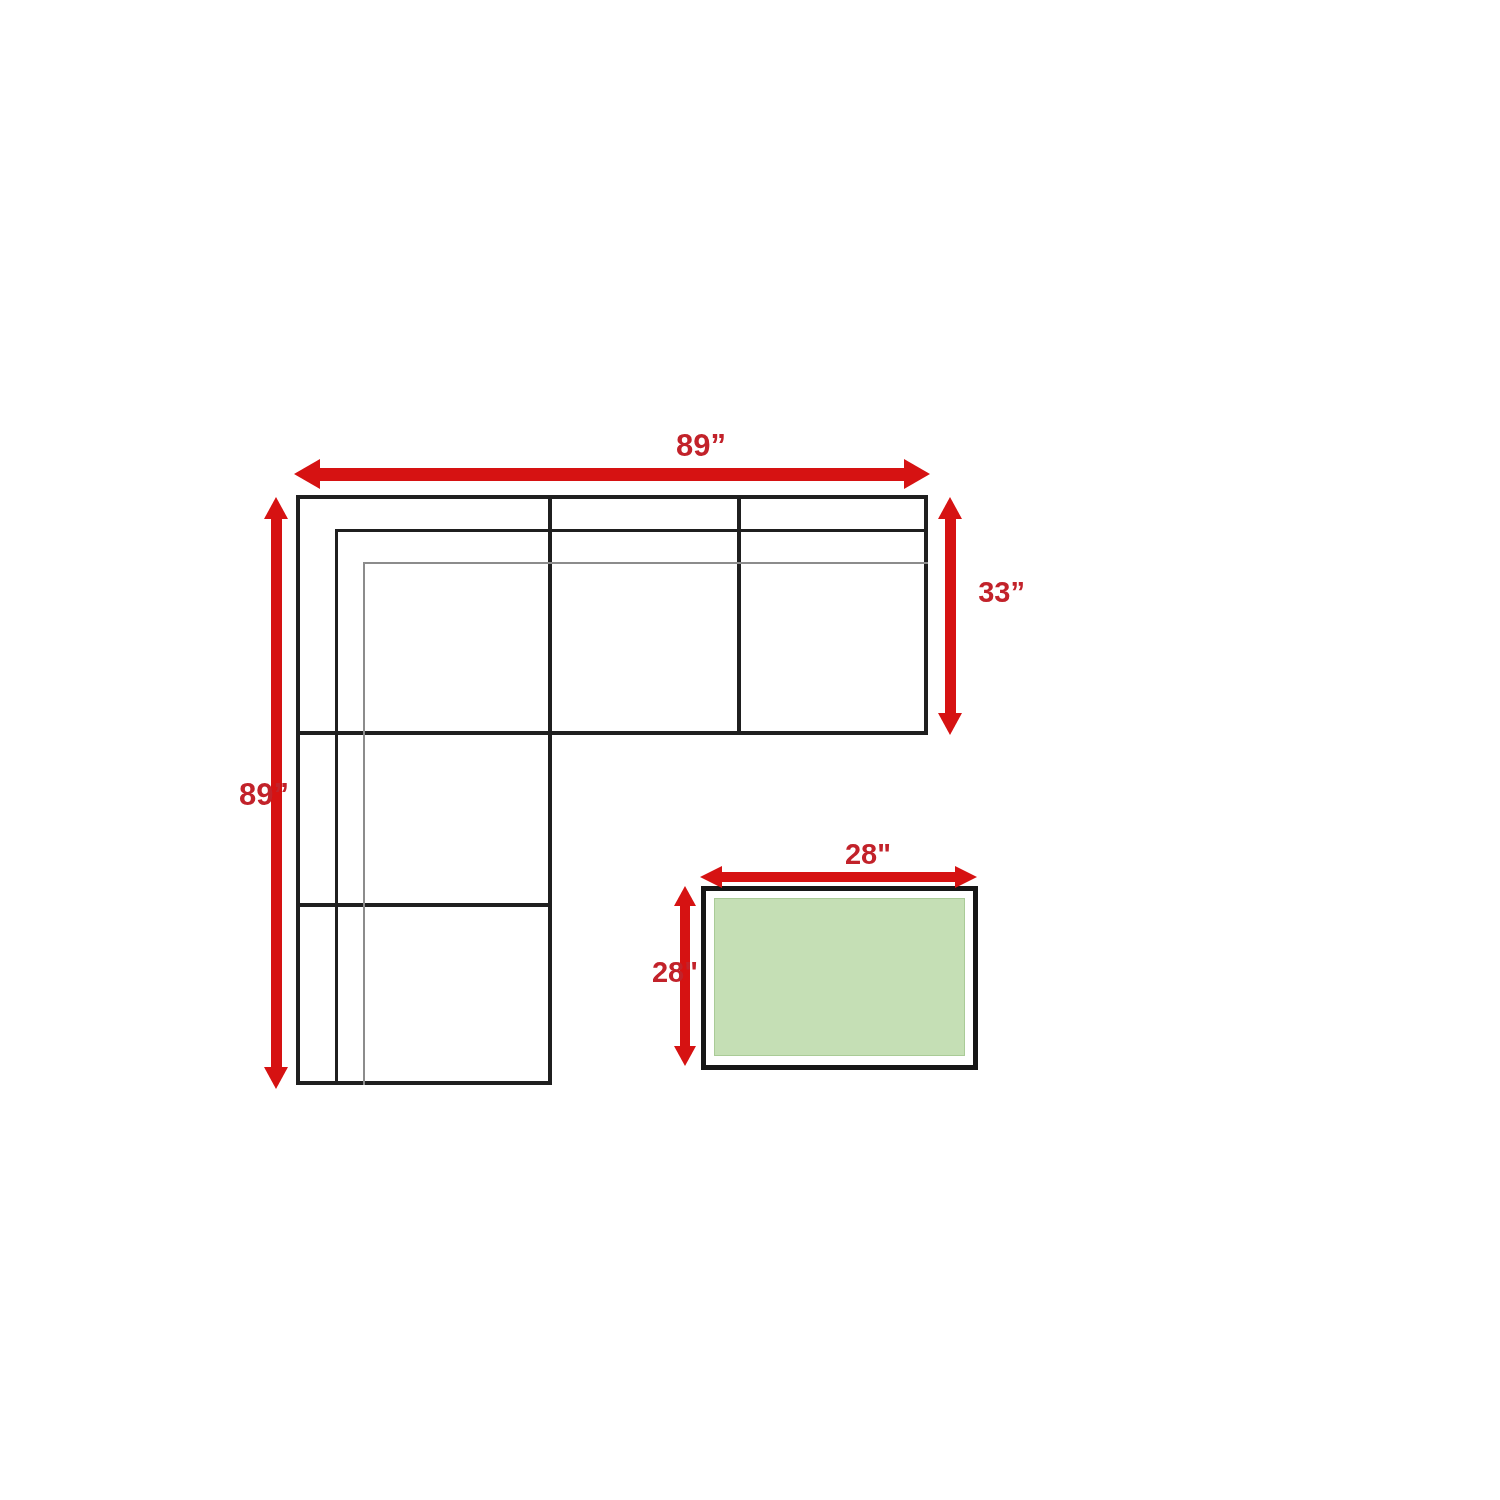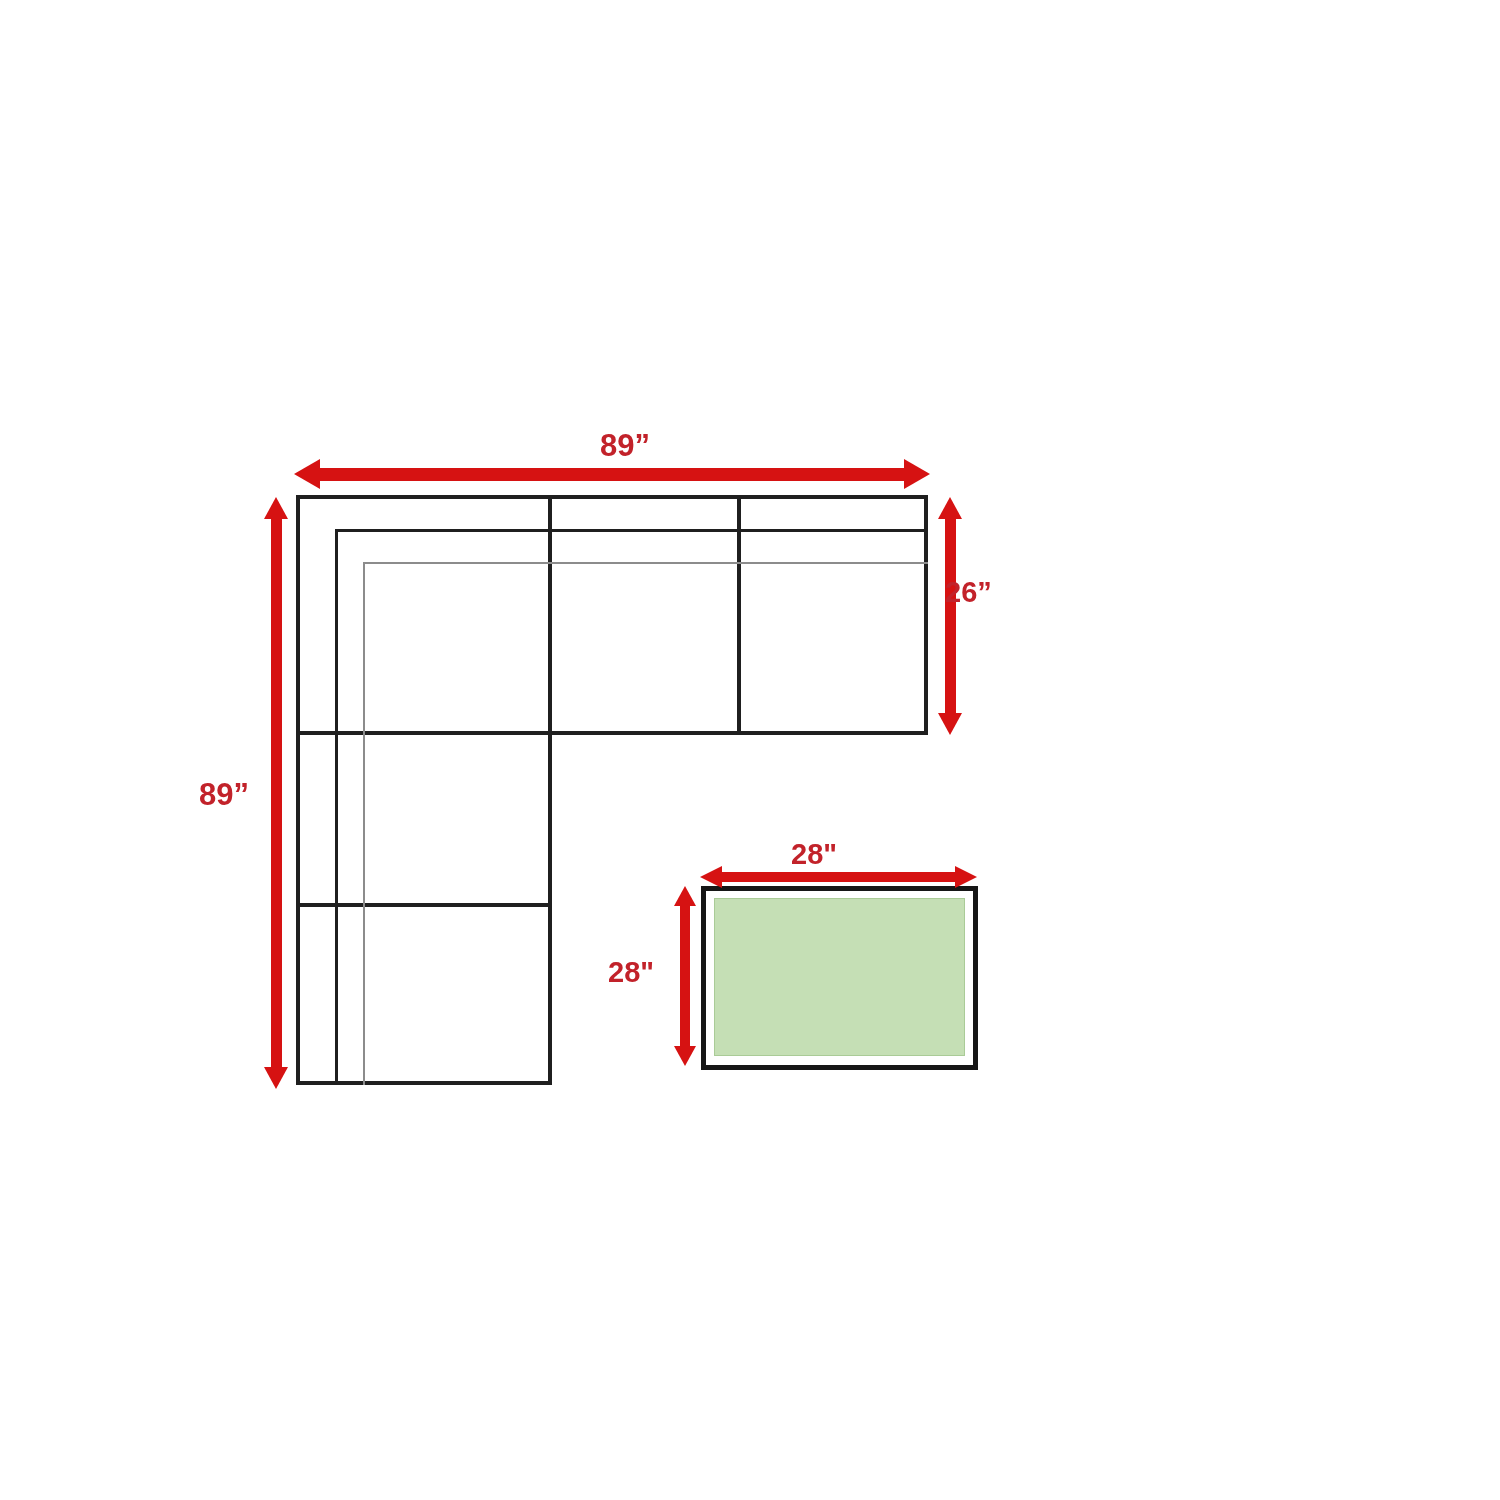"89”" .dim-label { text-align: left -> right }
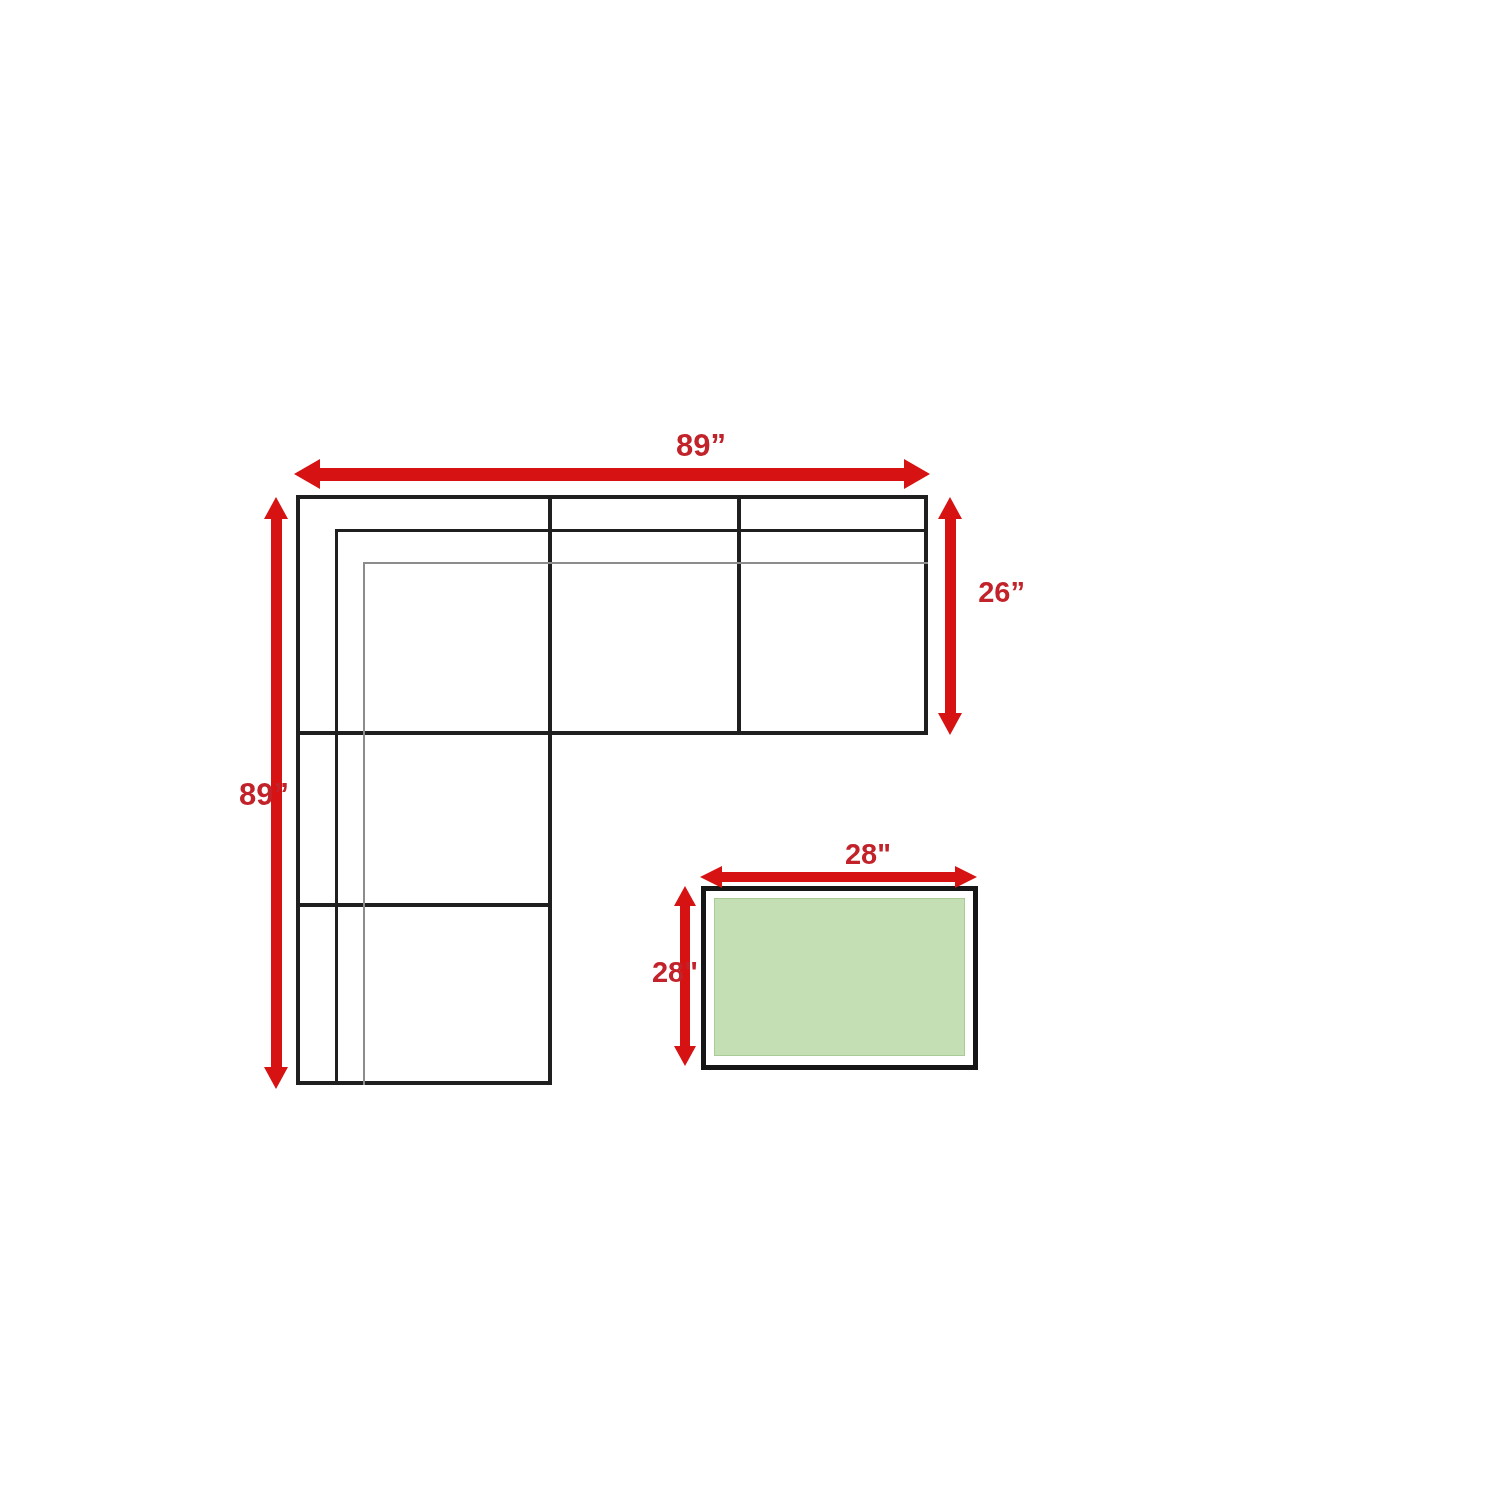"26”" div.dim-label { text: 26 -> 33 }
